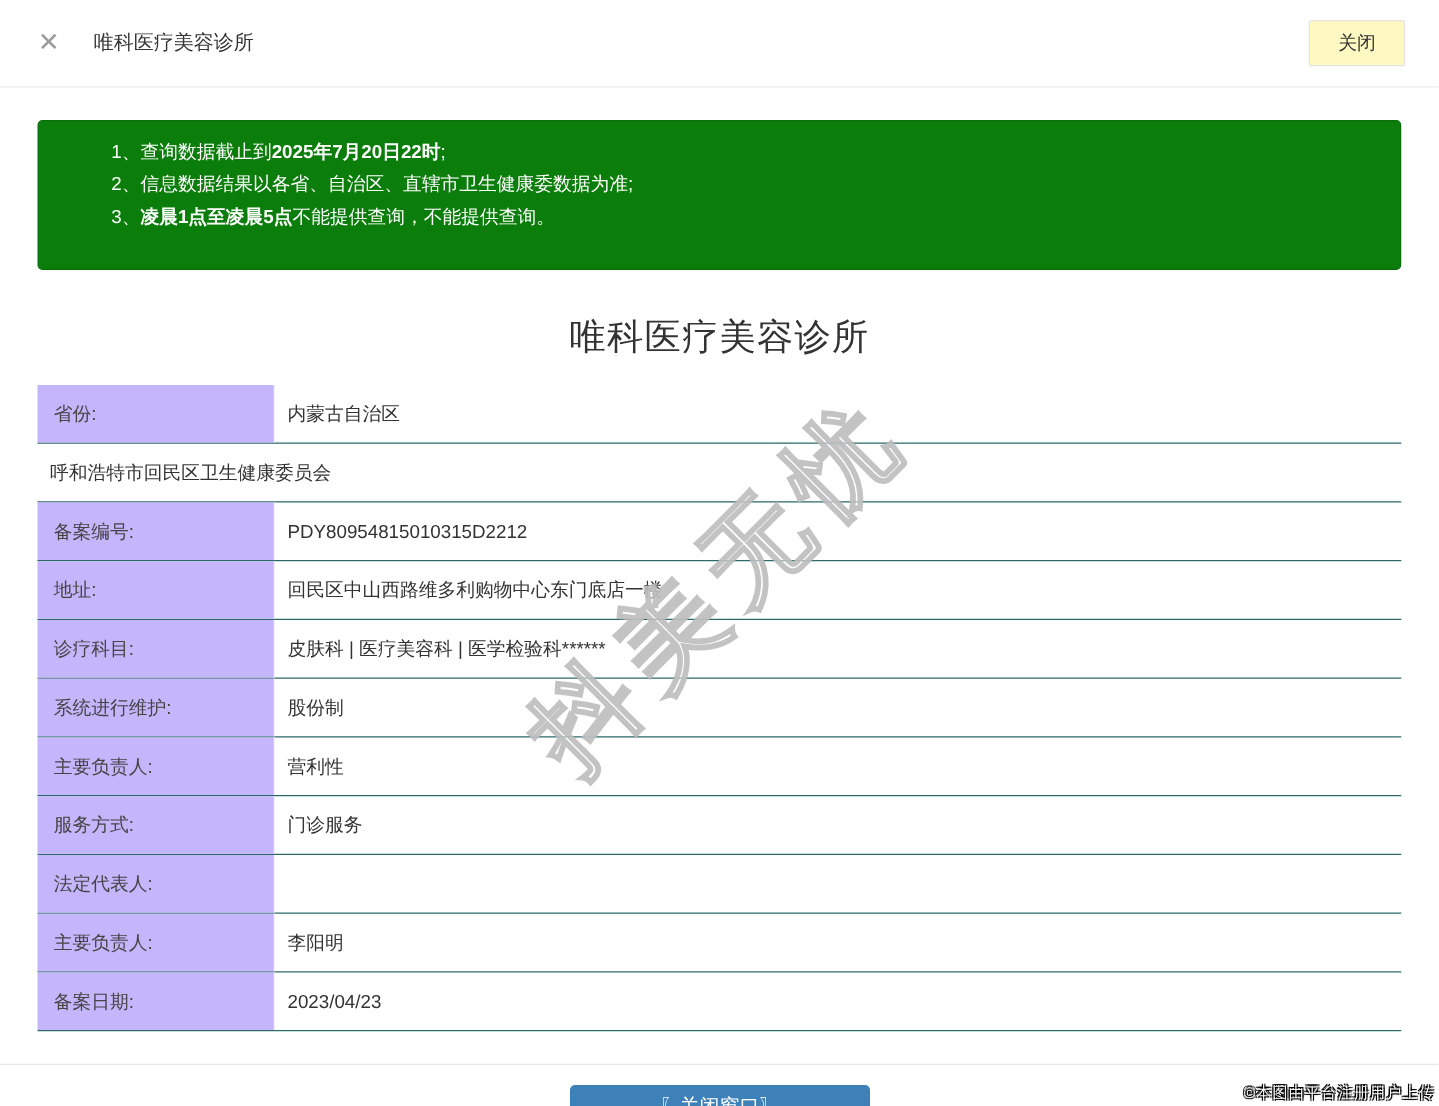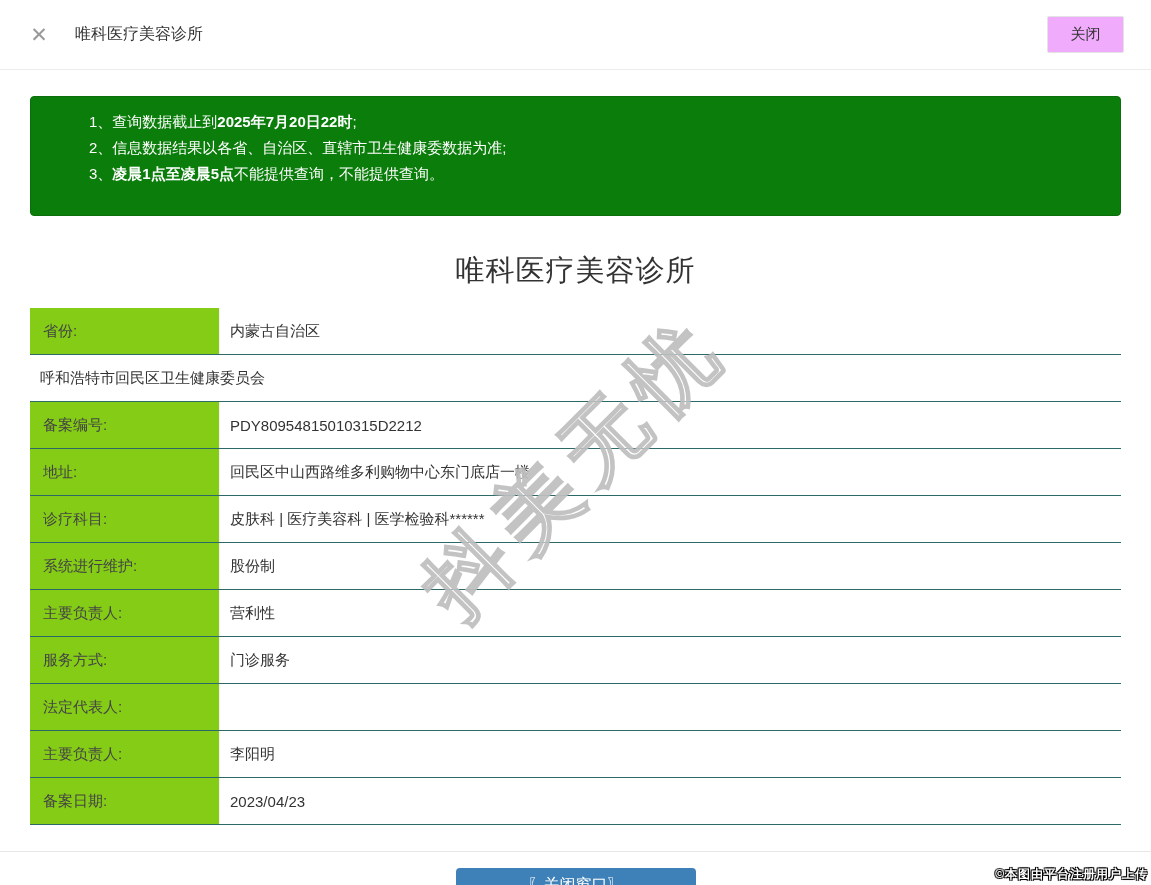"关闭" .close-btn { background: #f0abfc -> #fef9c3 }
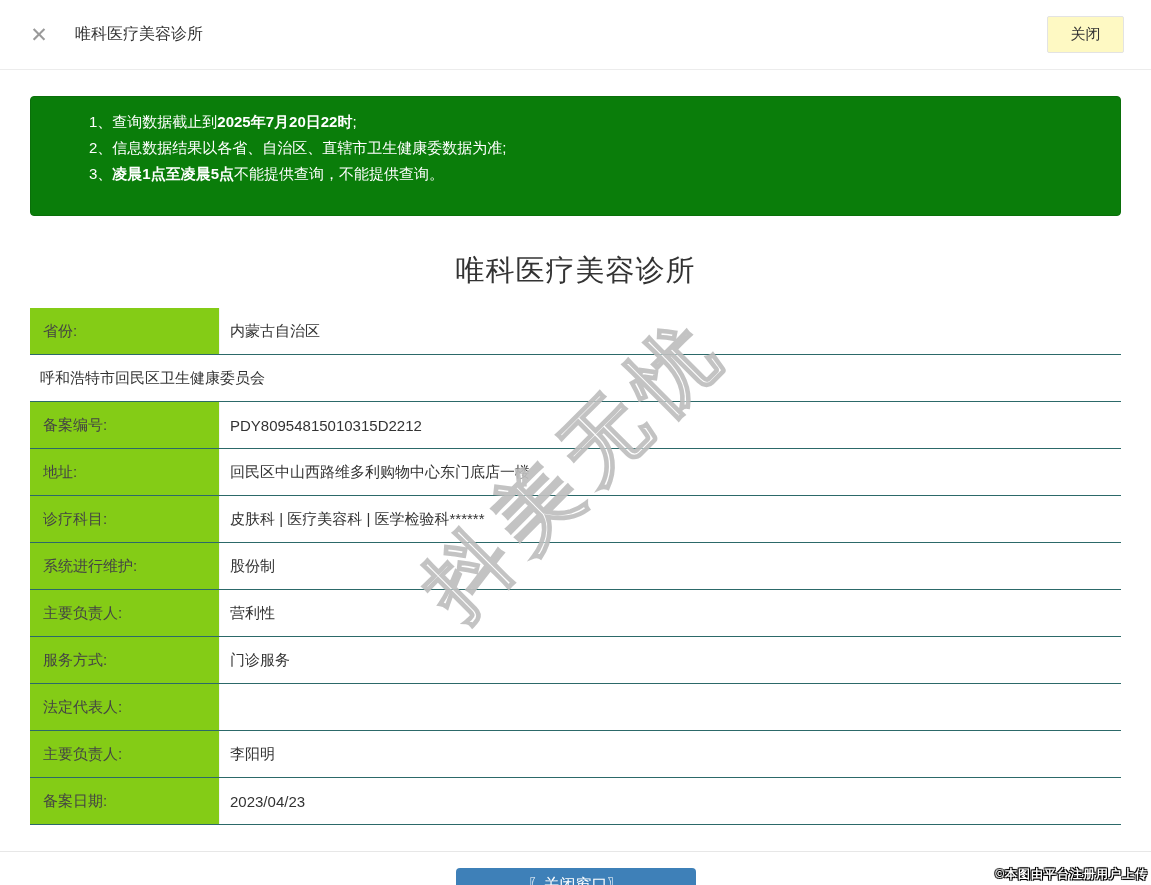"省份:" .row .label { background: #84cc16 -> #c4b5fd }
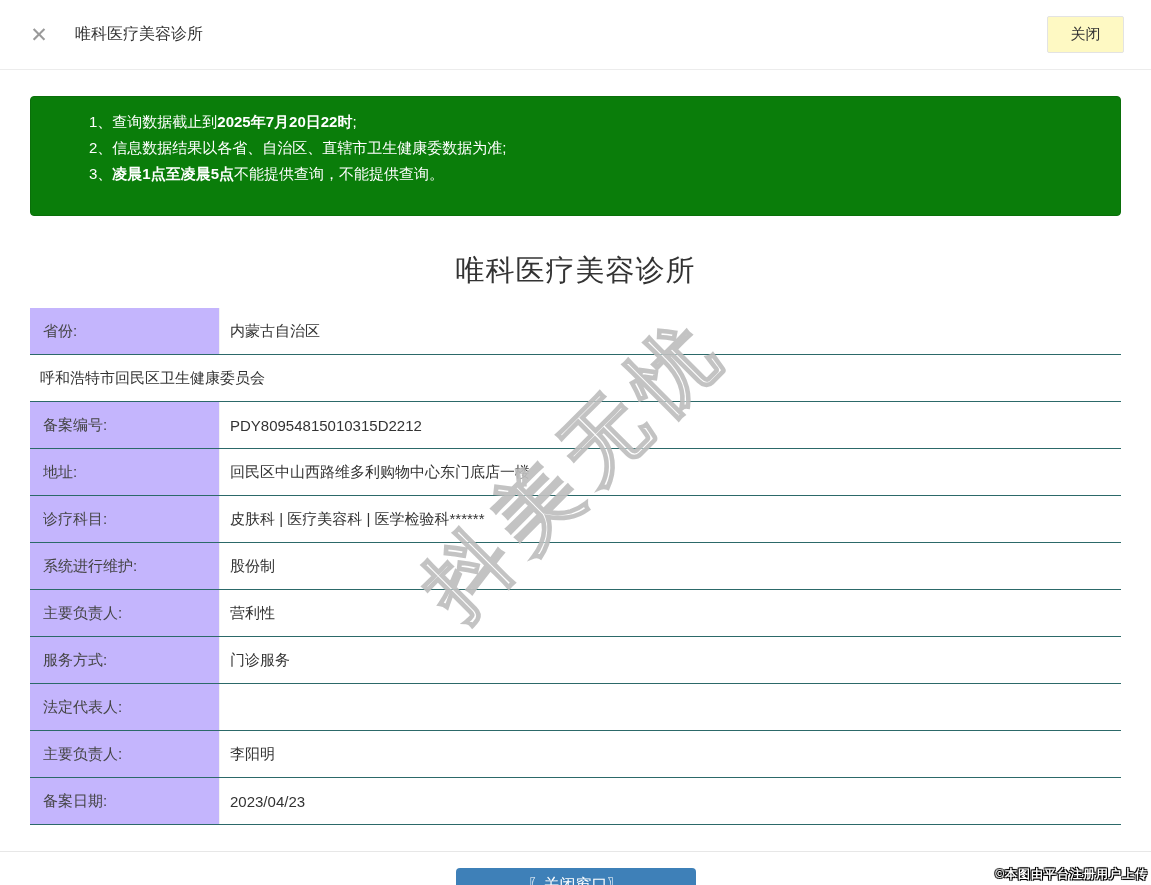"©本图由平台注册用户上传" .credit { font-weight: bold -> normal }
